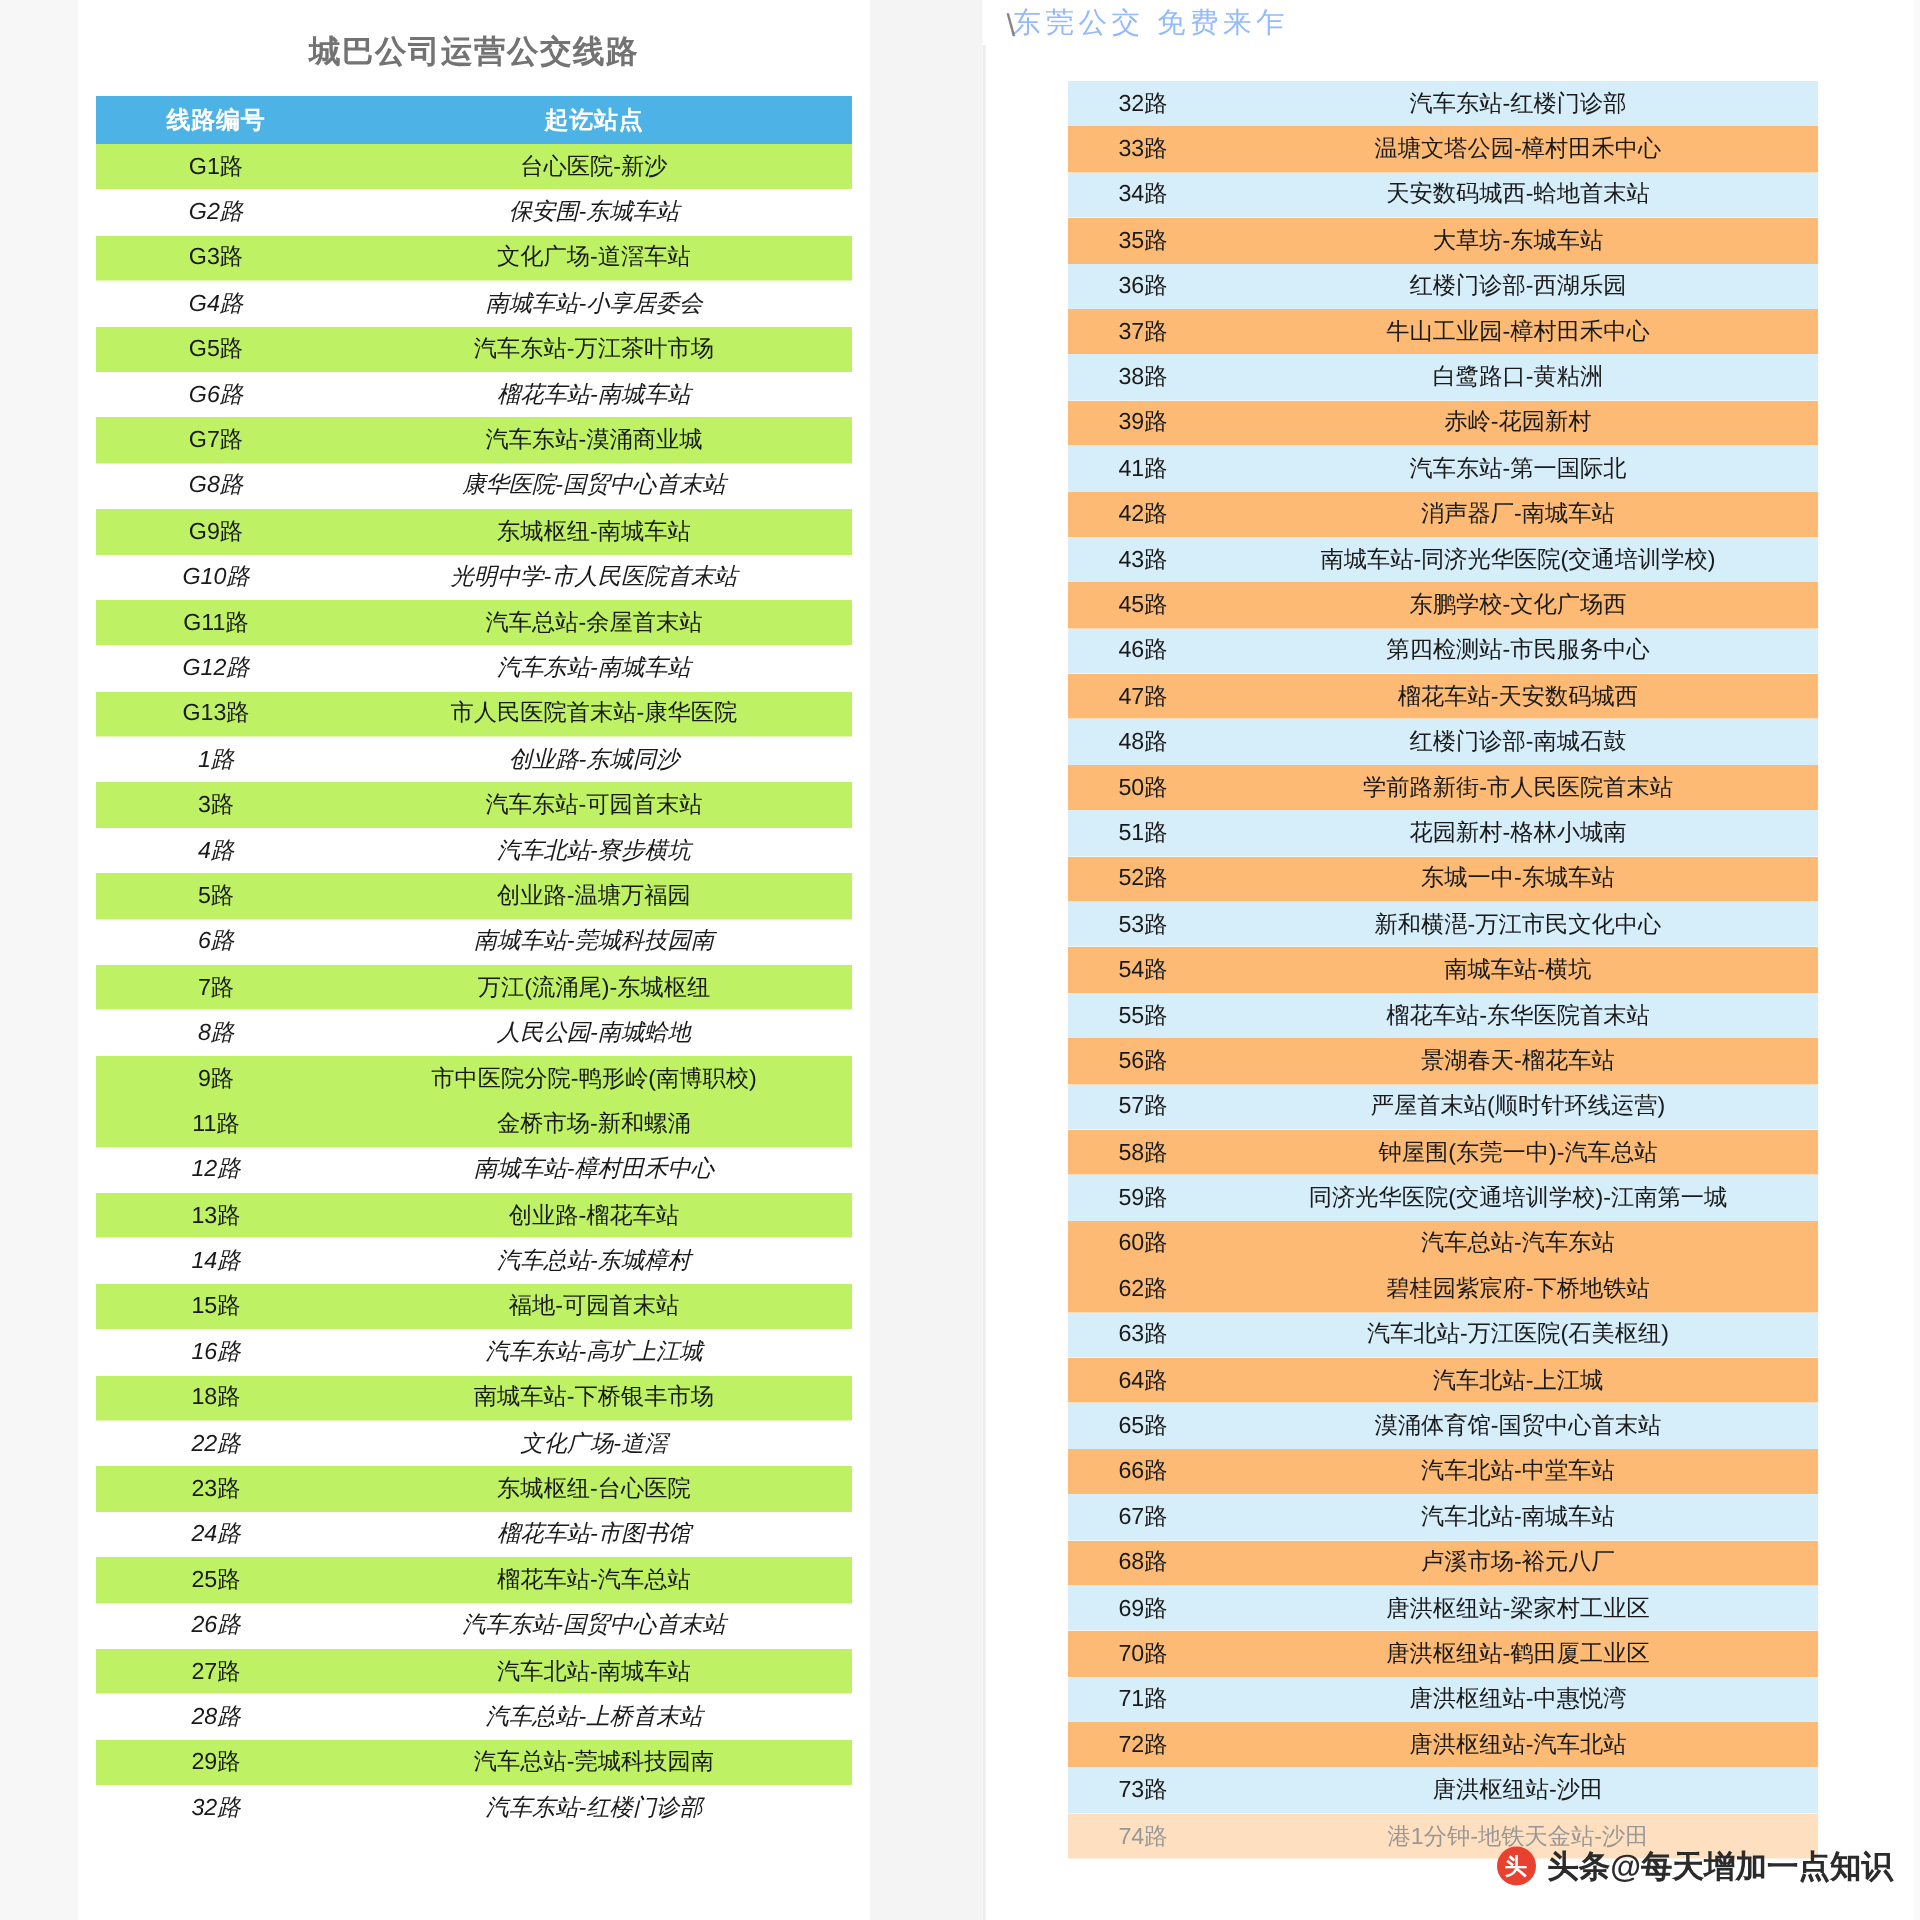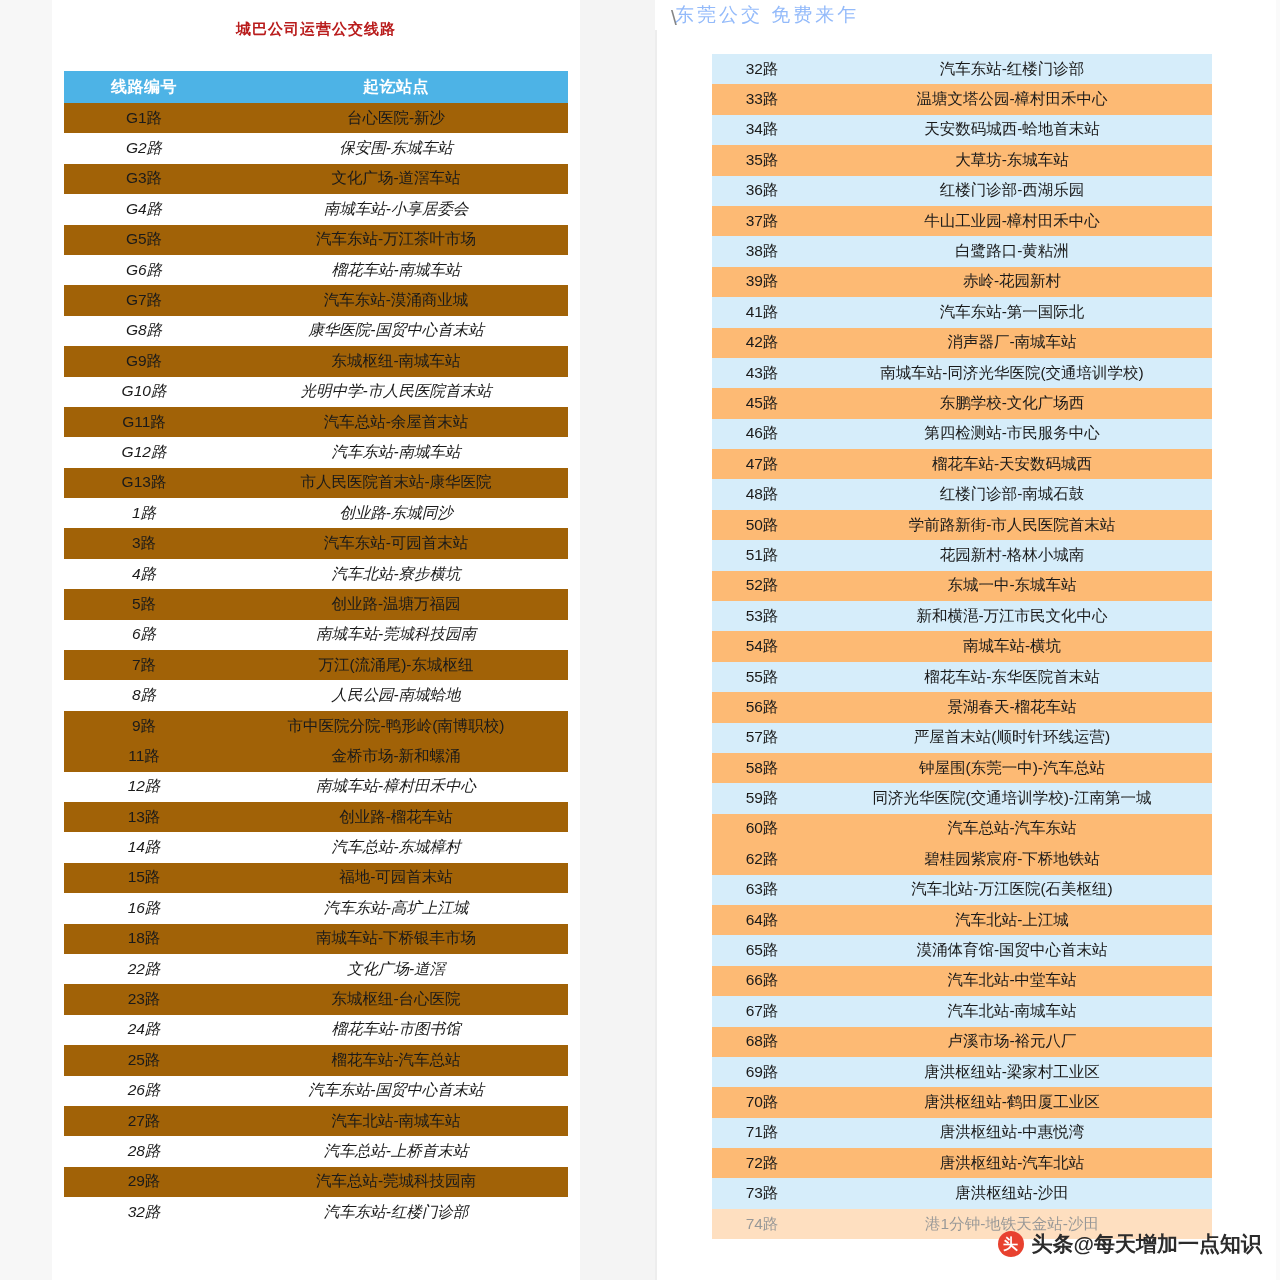"城巴公司运营公交线路" .panel-title { color: #b91c1c -> #737373; font-size: 15px -> 21px }
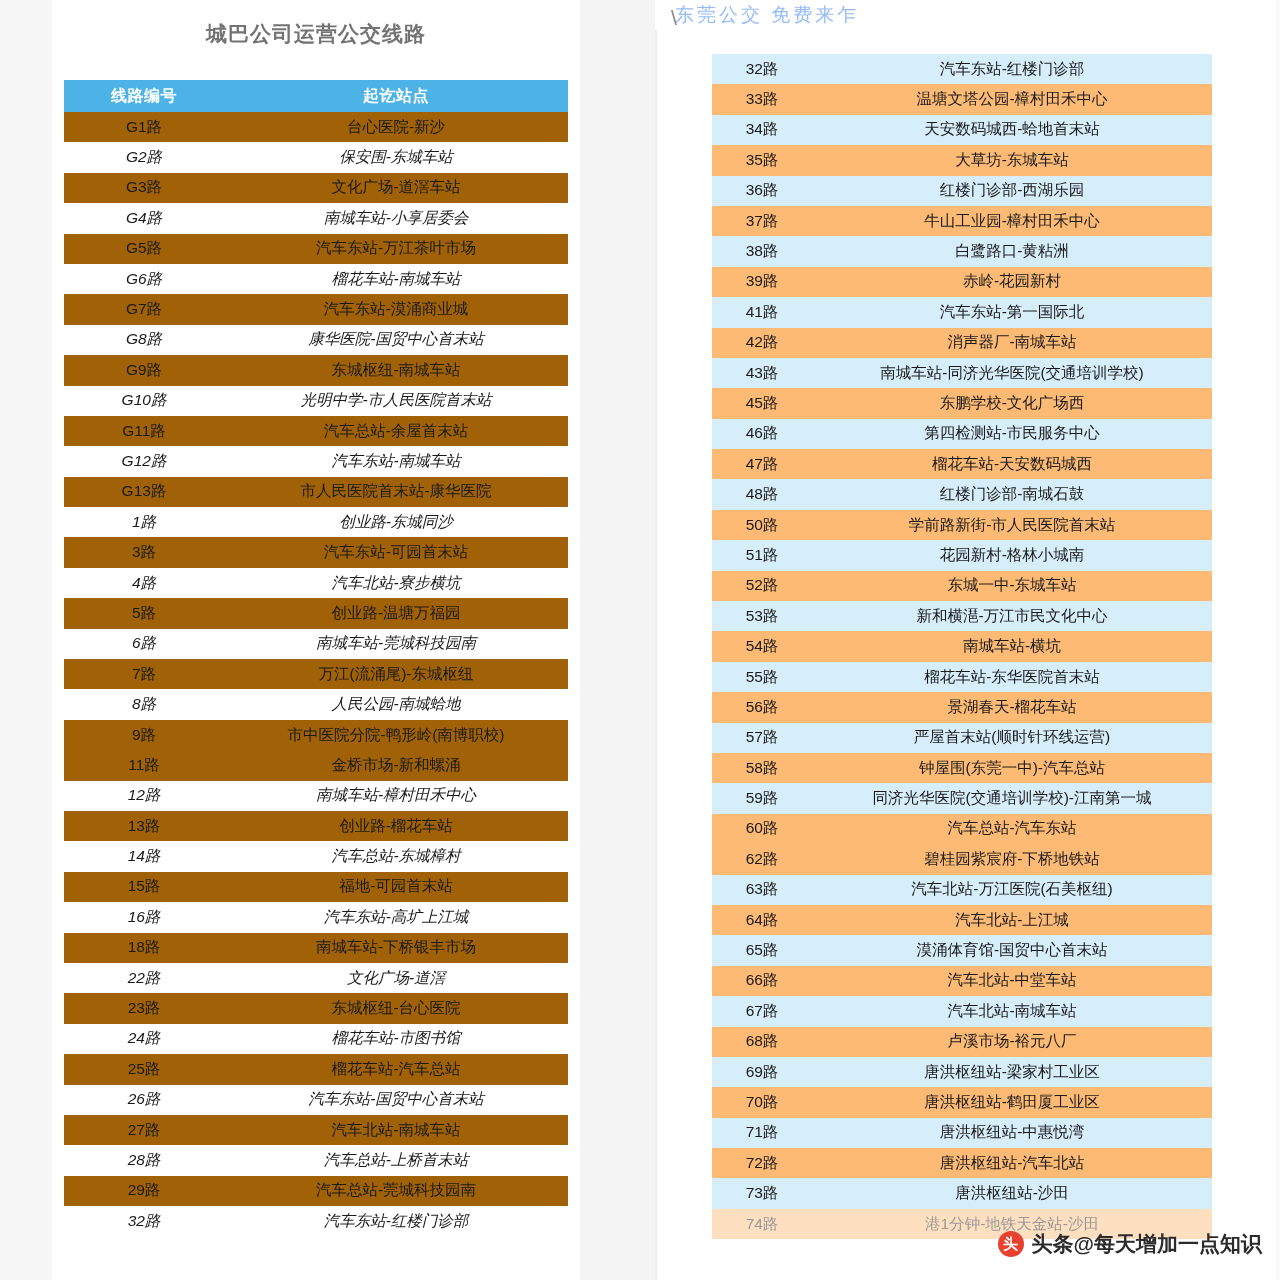"线路编号" table.routes { margin: 16px auto -> 0 auto }
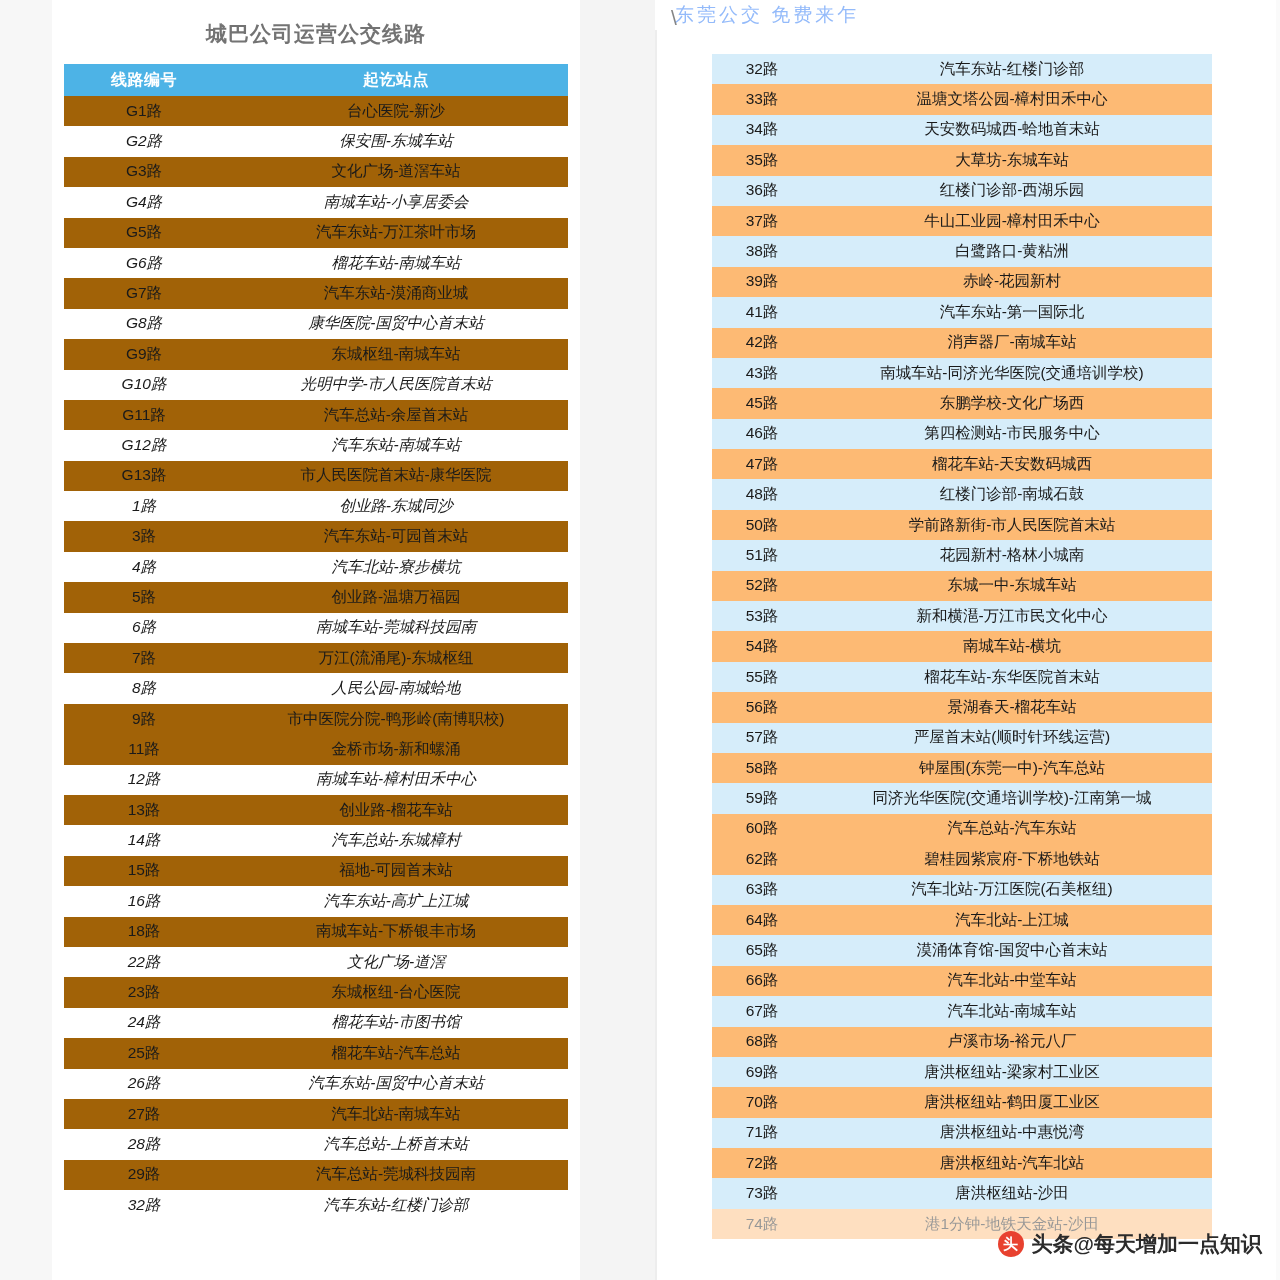"G1路" table.routes tbody tr.odd td { background: #a16207 -> #bef264 }
